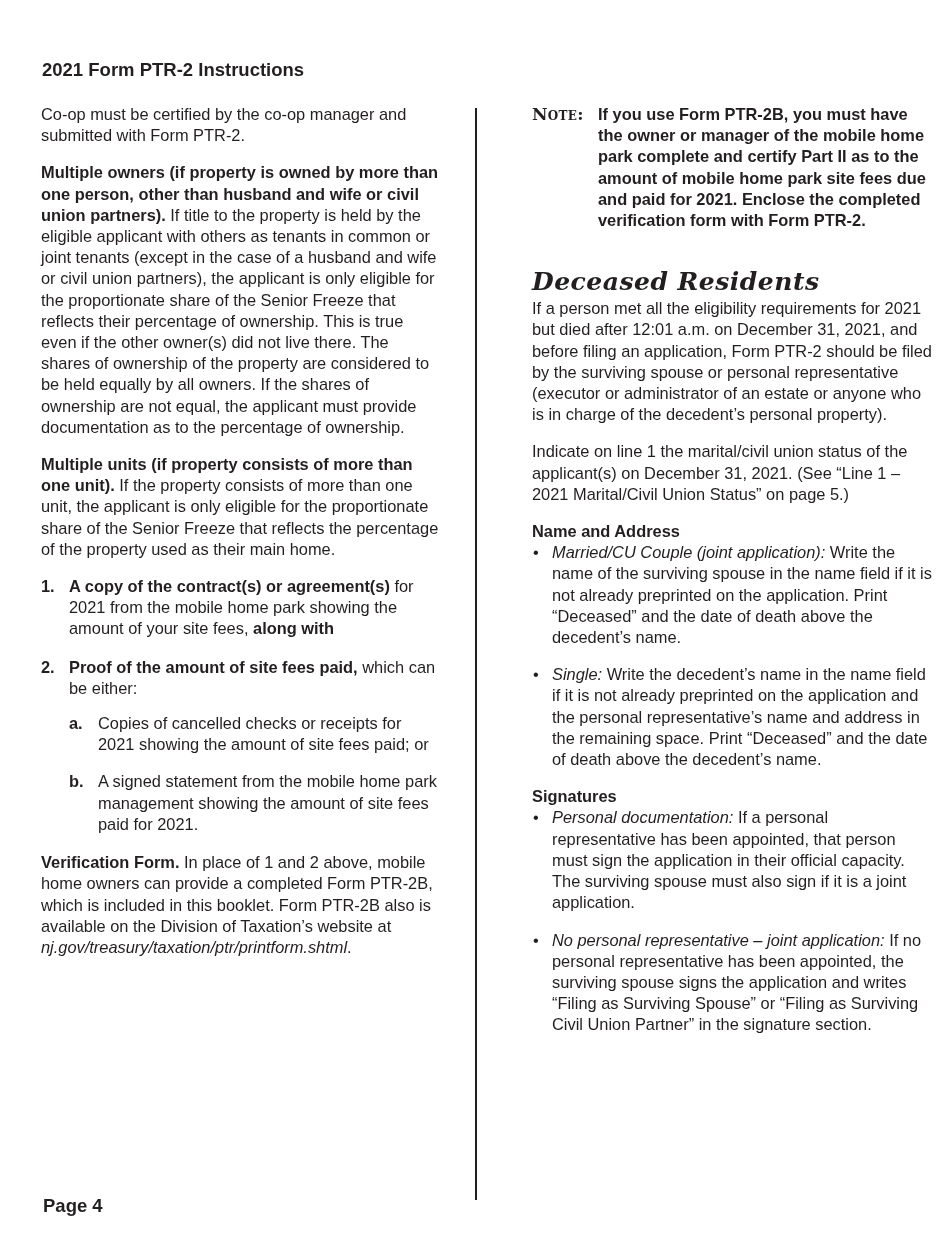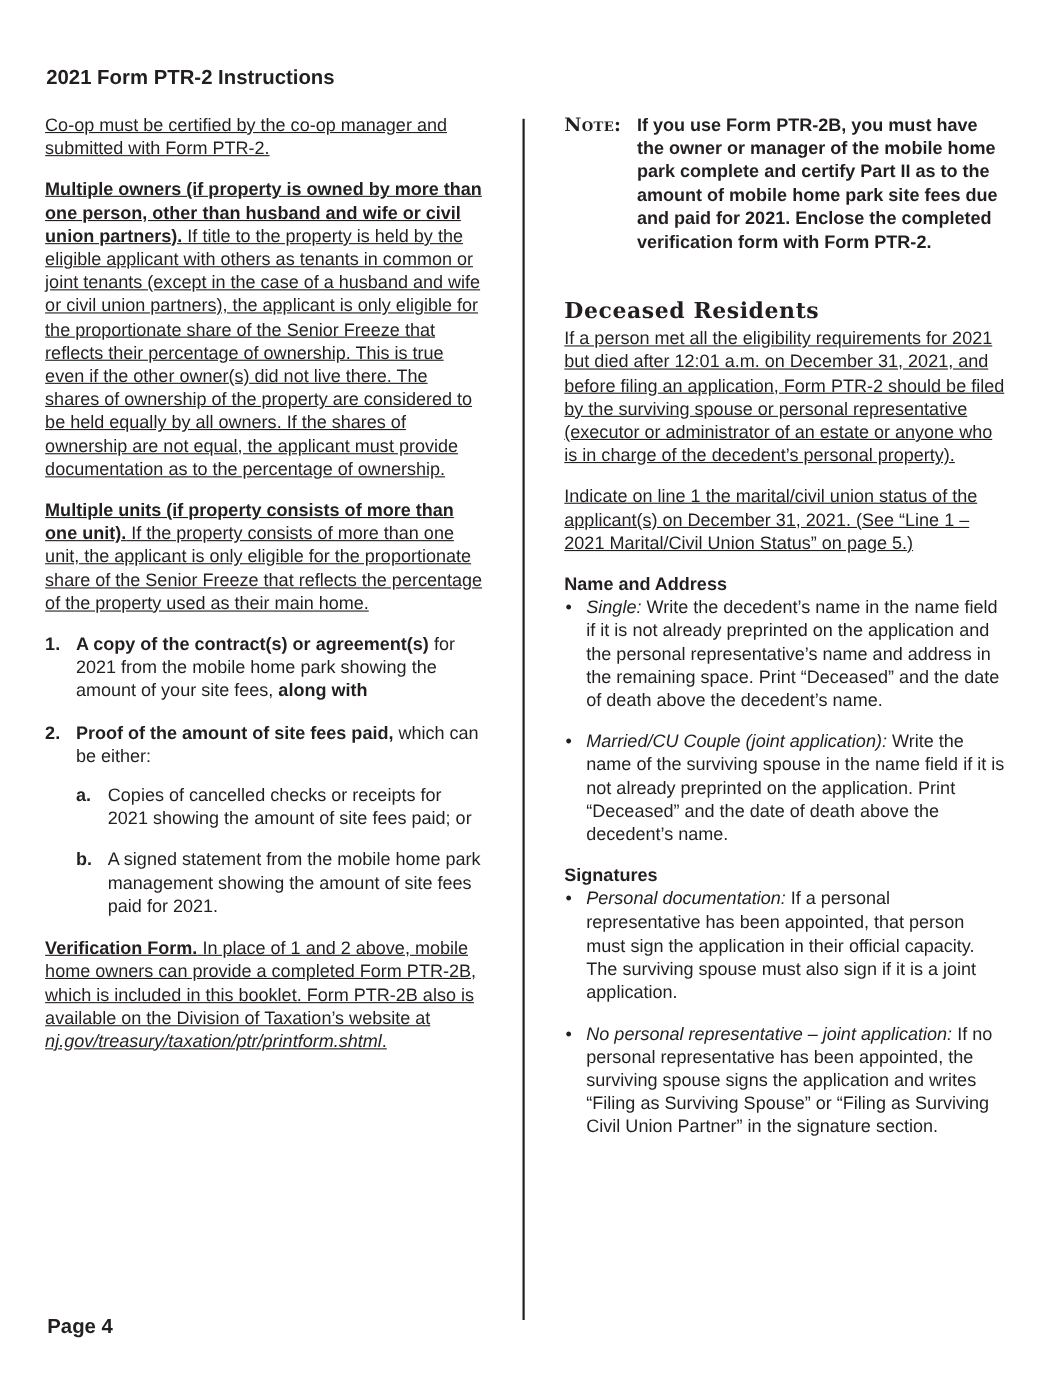"Co-op must be certified by" p { text-decoration: underline -> none }
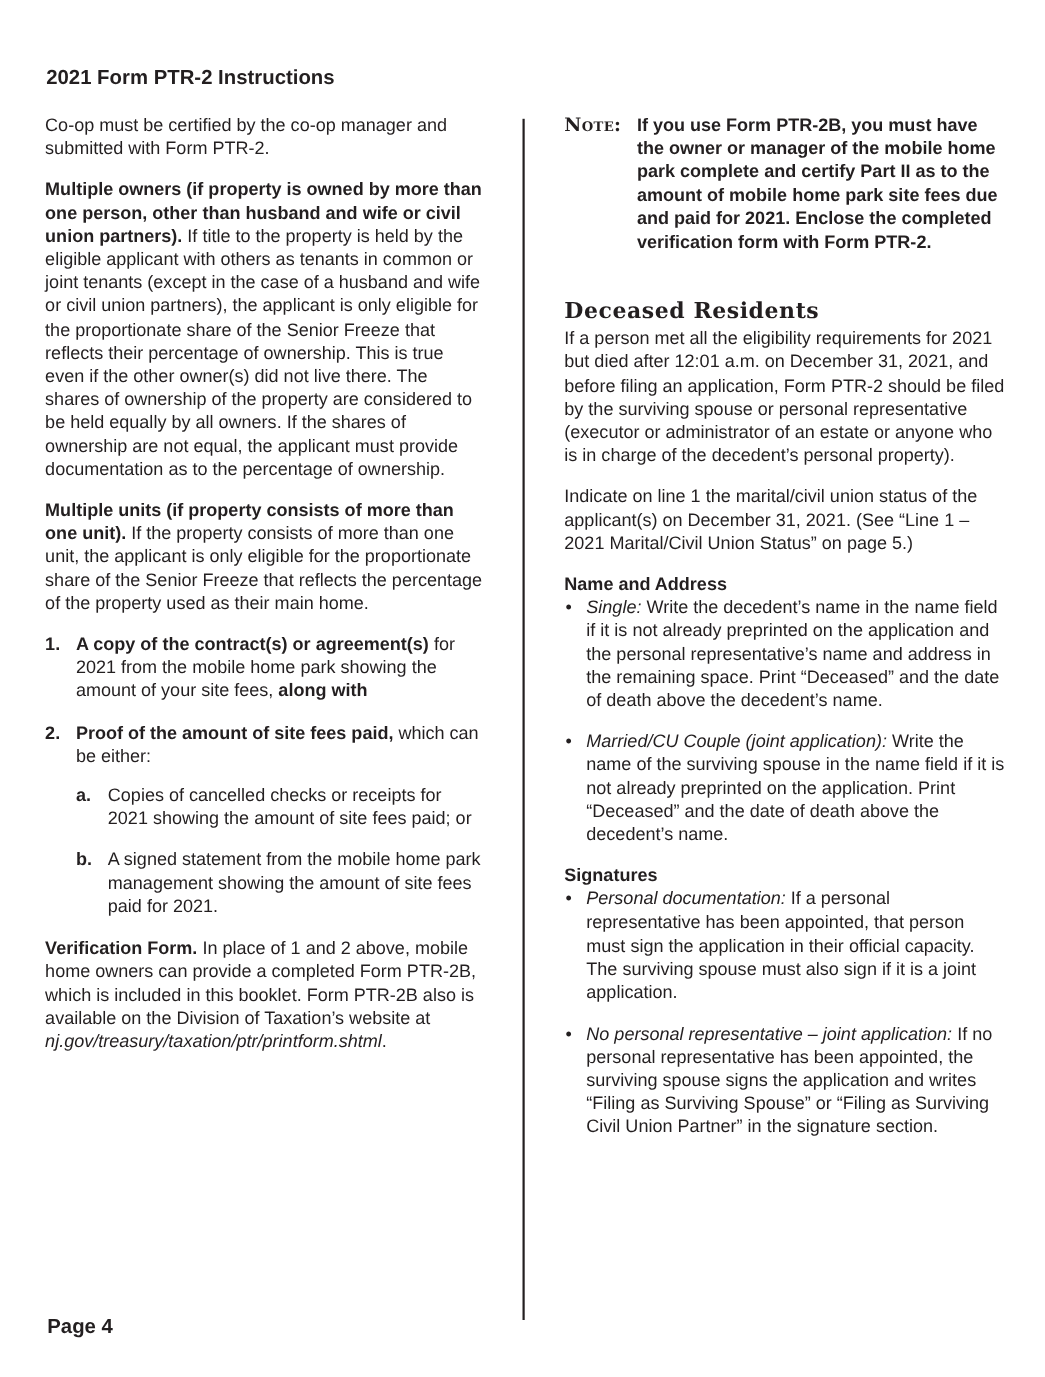"Note:" .right { left: 513px -> 532px }
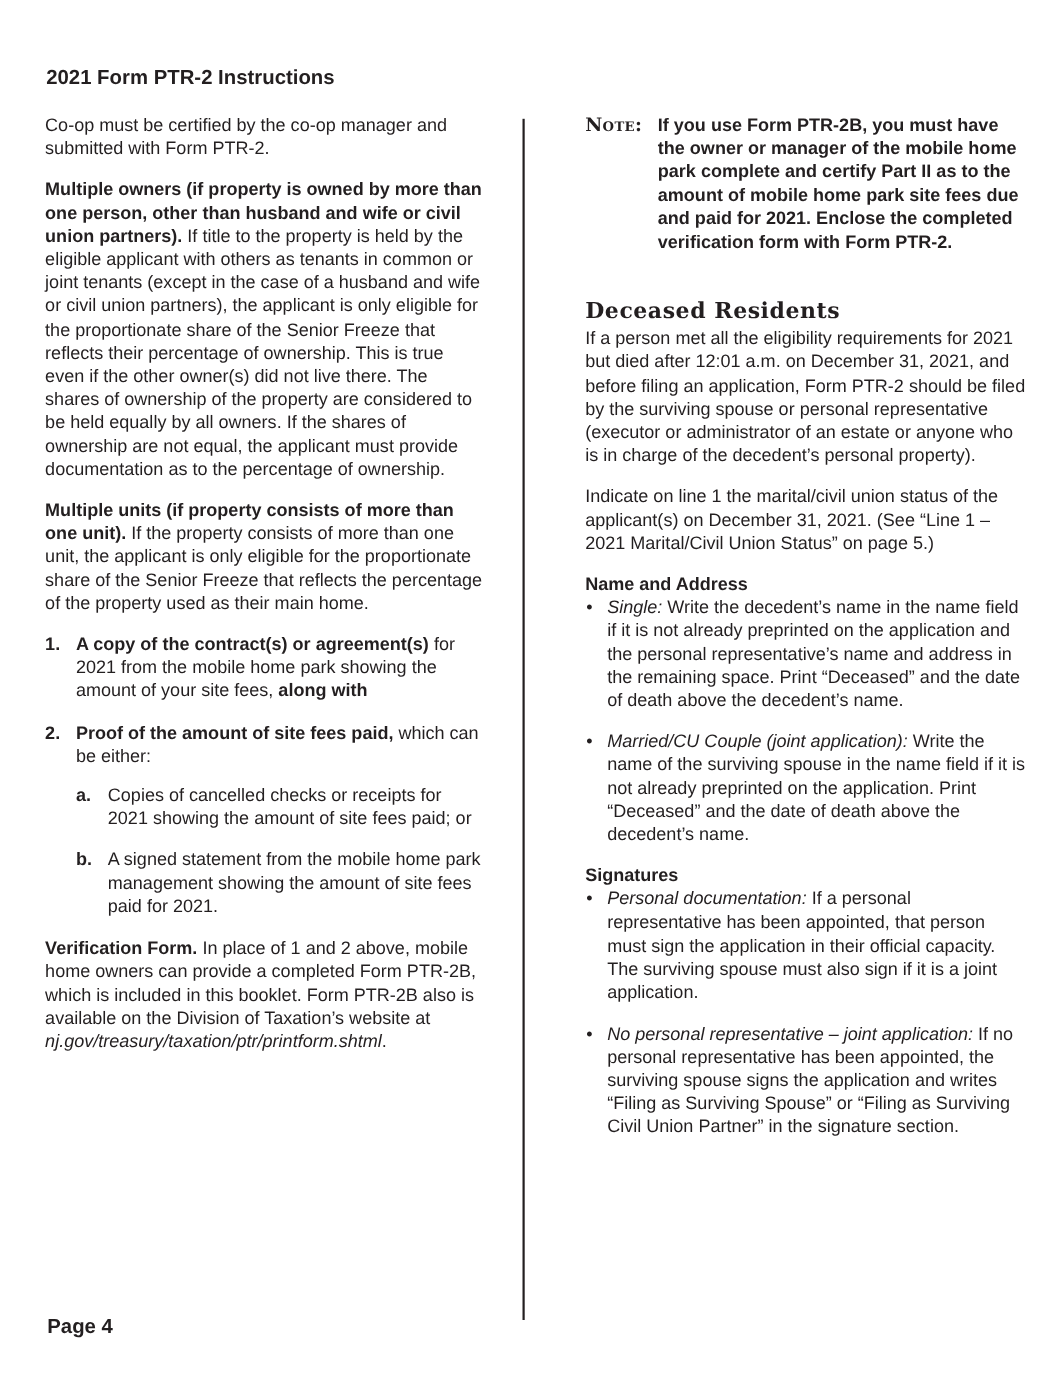"Deceased Residents" .big { font-size: 20px -> 25px; font-style: none -> italic }
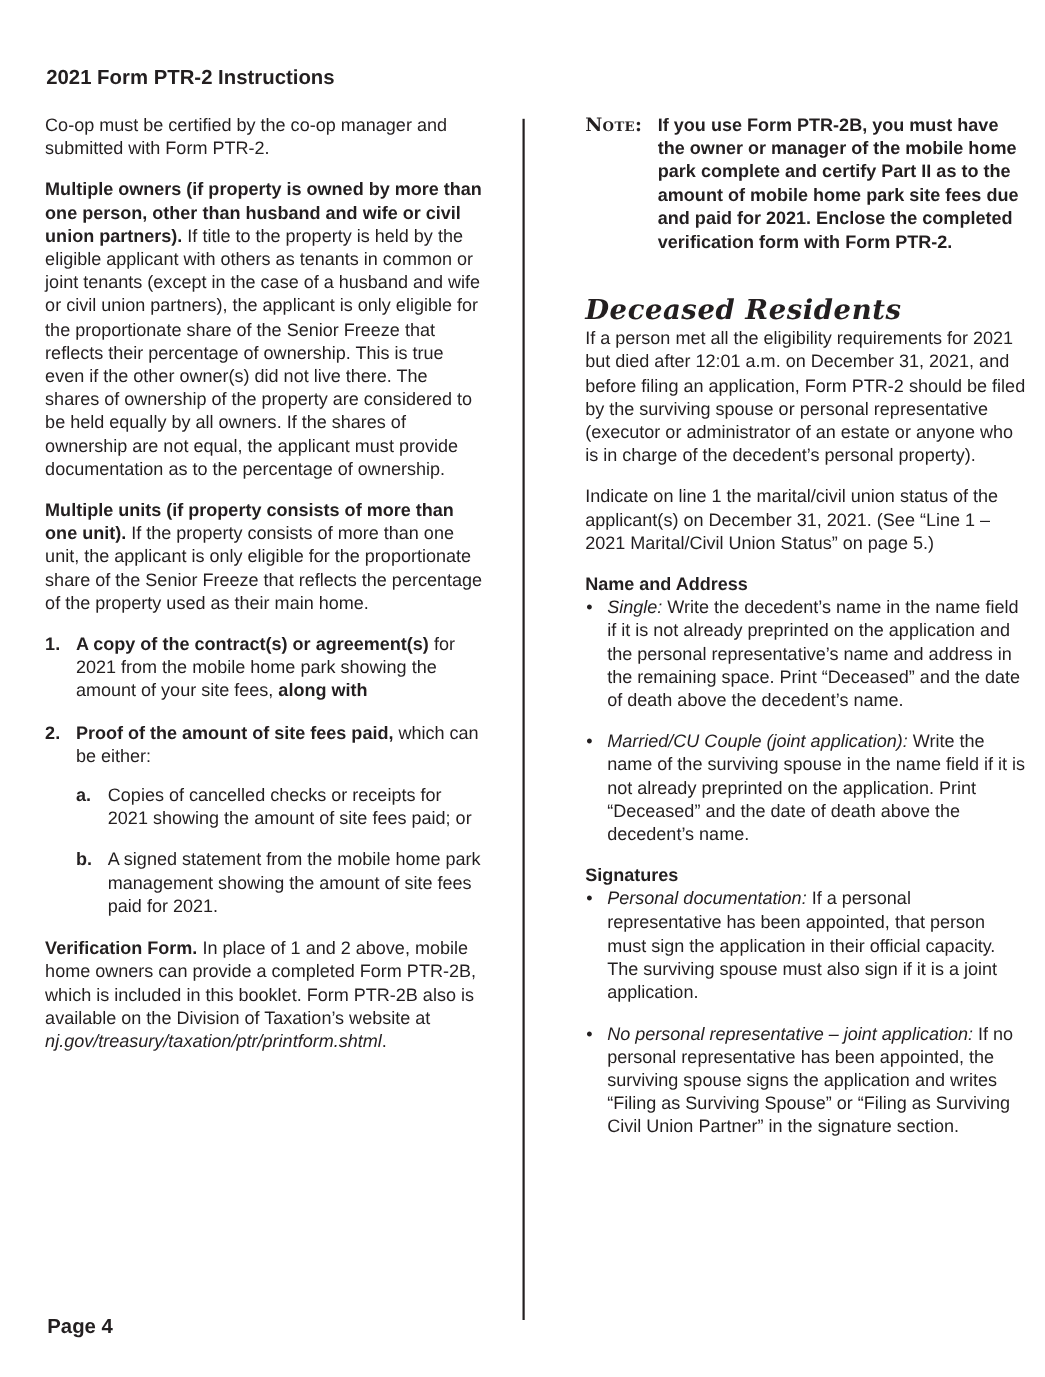"Single: Write the decedent’s name" li { order: before "Married/CU Couple (joint application):" -> after "Married/CU Couple (joint application):" }
